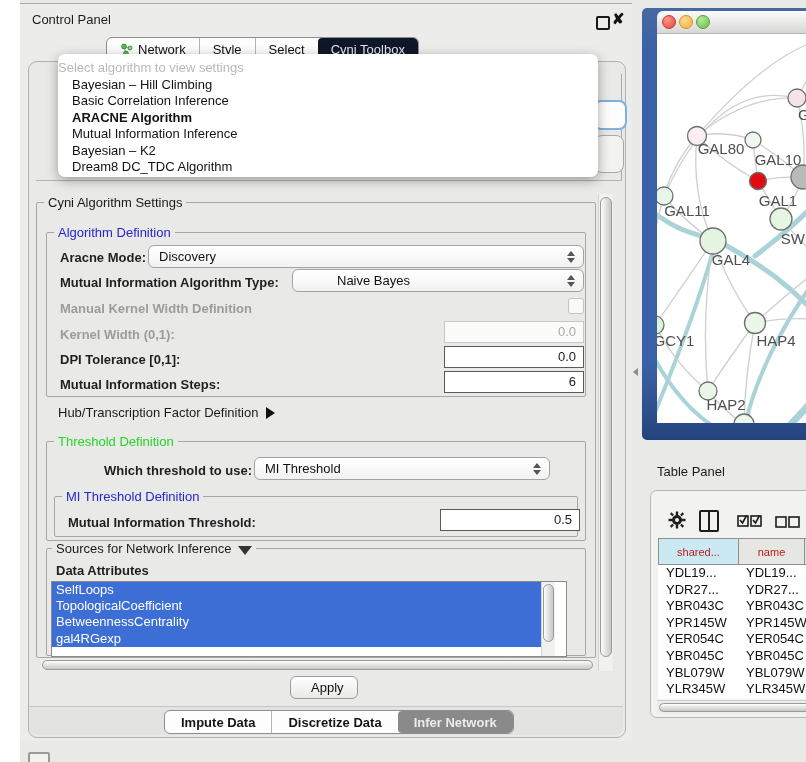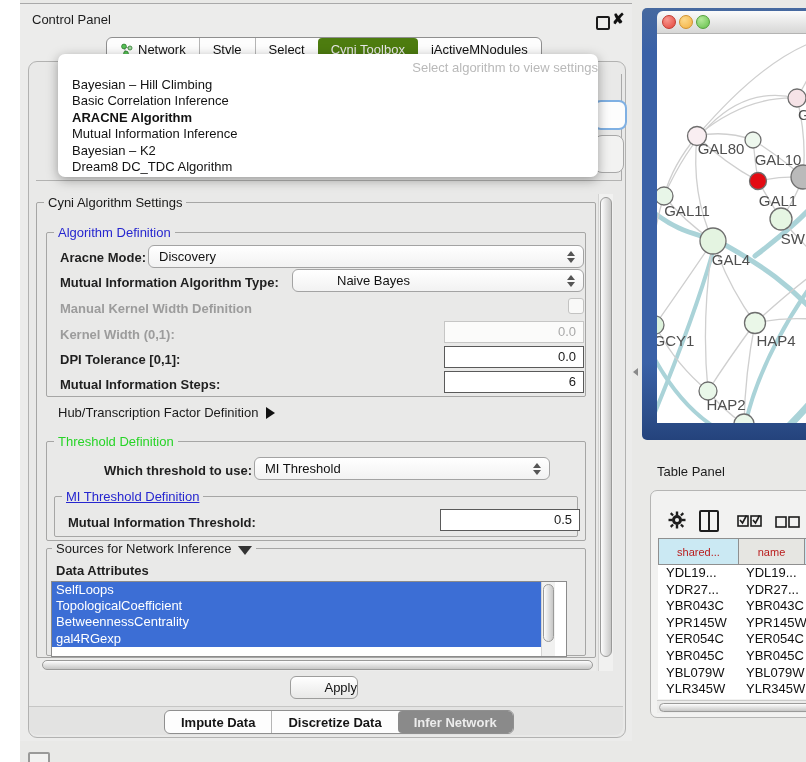"Cyni Toolbox" .tab.selected { background: #4d7c0f -> #0f172a }
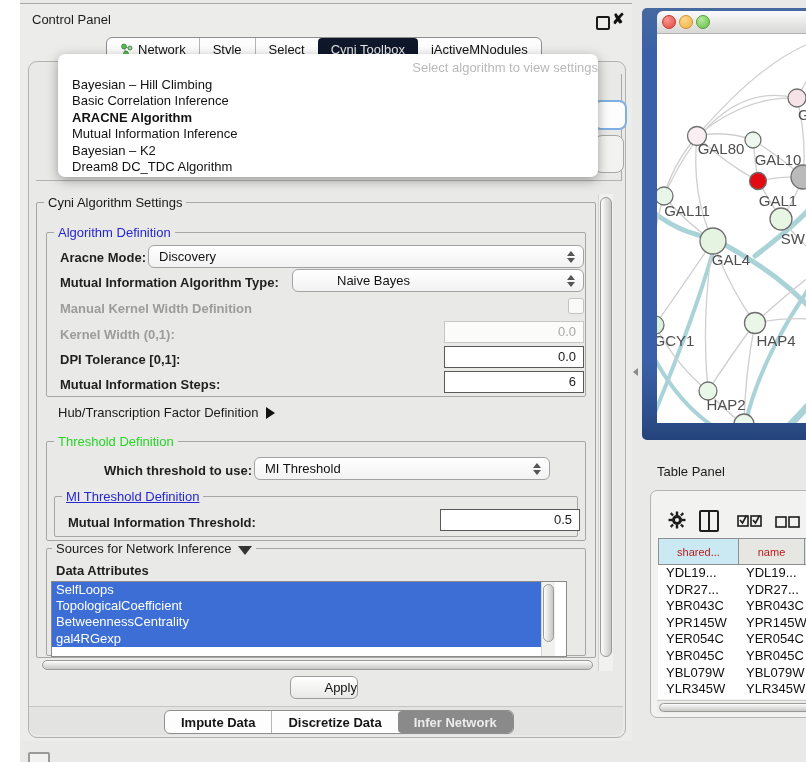"jActiveMNodules" div.tab { html: <div> <span>jActiveMNodules</span> </div> -> none }
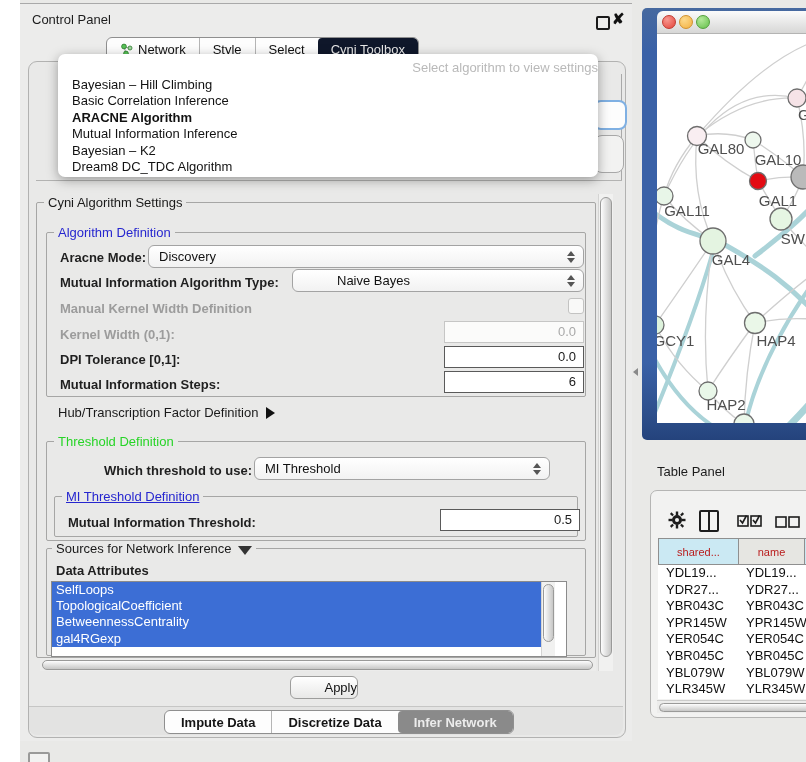"Select algorithm to view settings" .popup .prompt { text-align: right -> left }
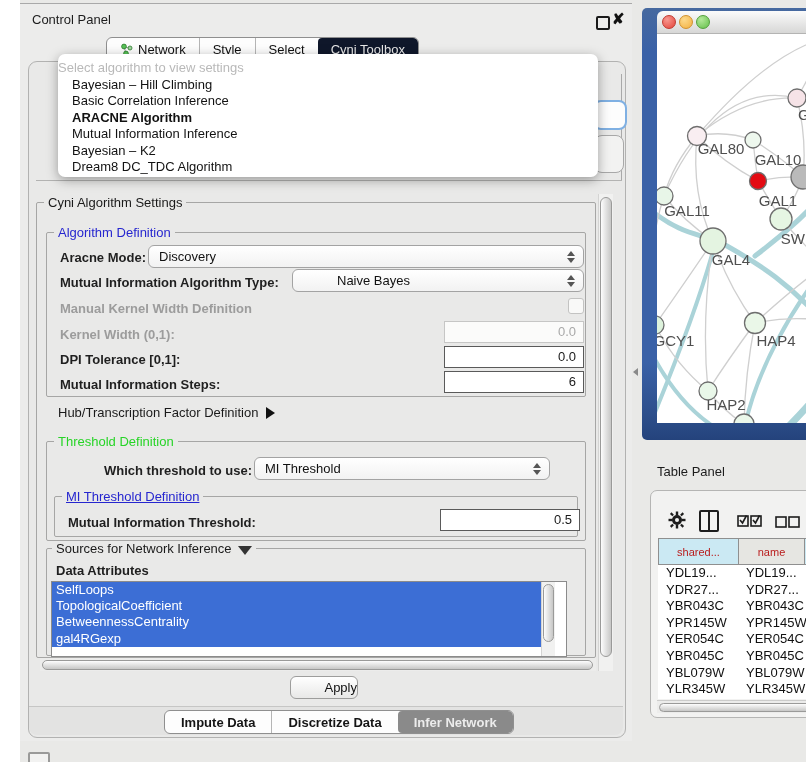"MI Threshold Definition" div.glabel { text-decoration: underline -> none }
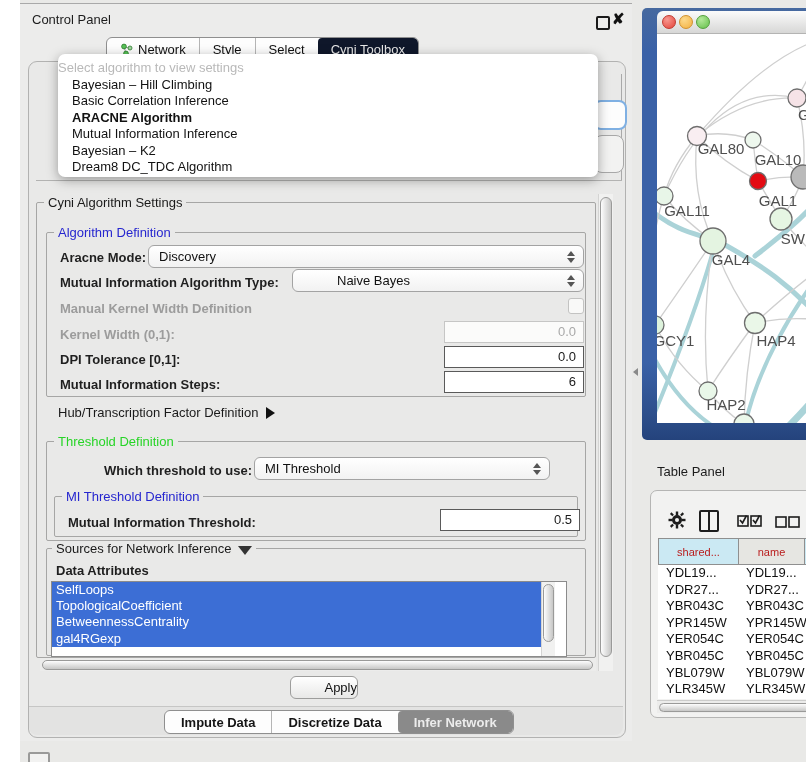"Apply" .btn { padding-left: none -> 20px; text-align: right -> left }
